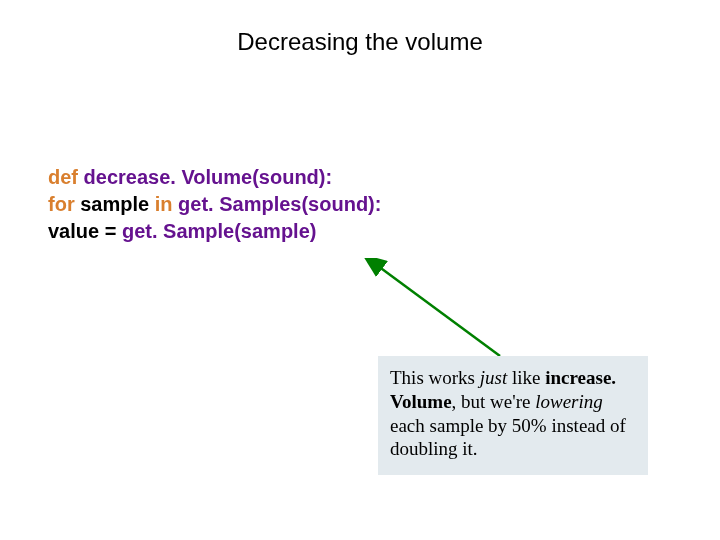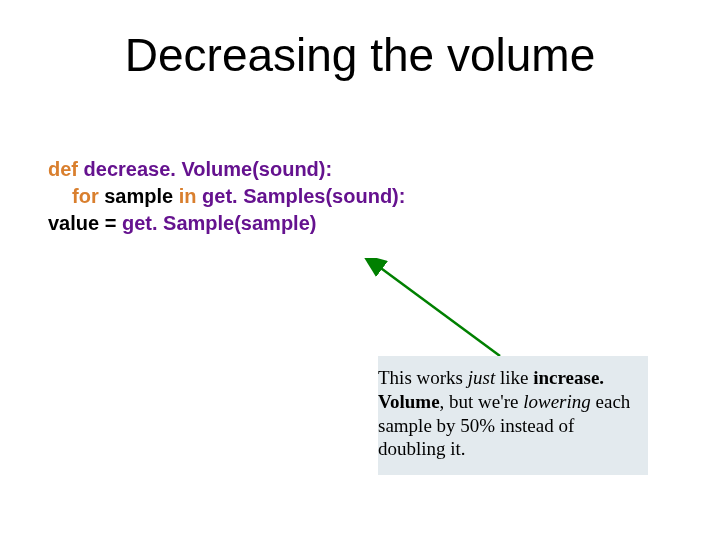"Decreasing the volume" .slide-title { font-size: 46px -> 24px }
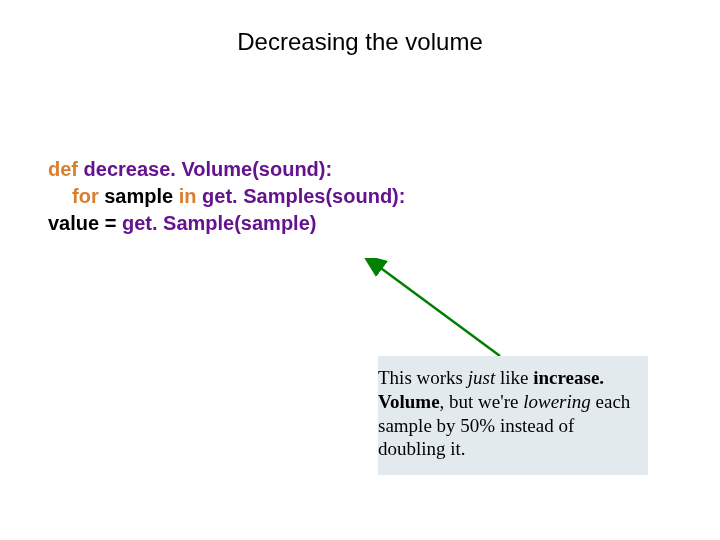"def decrease. Volume(sound):" .code-block { top: 156px -> 164px }
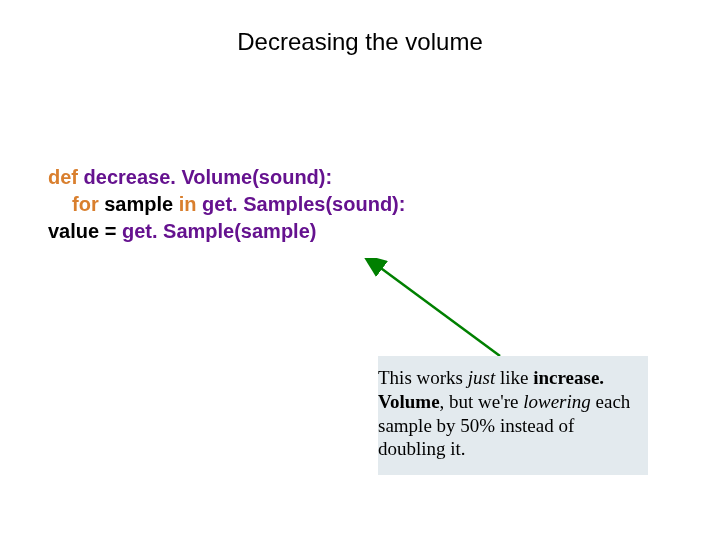"for sample in get. Samples(sound):" .indent1 { margin-left: 24px -> 0 }
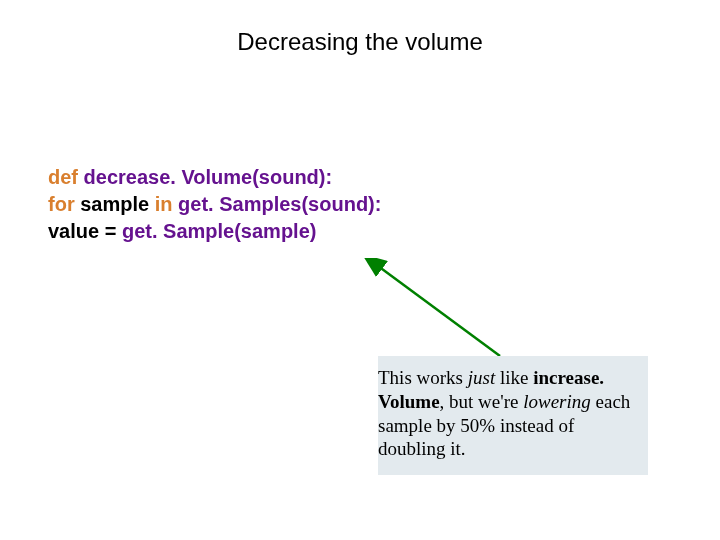"This works just like increase." .callout { padding: 10px 12px 14px 0 -> 10px 12px 14px 12px }
